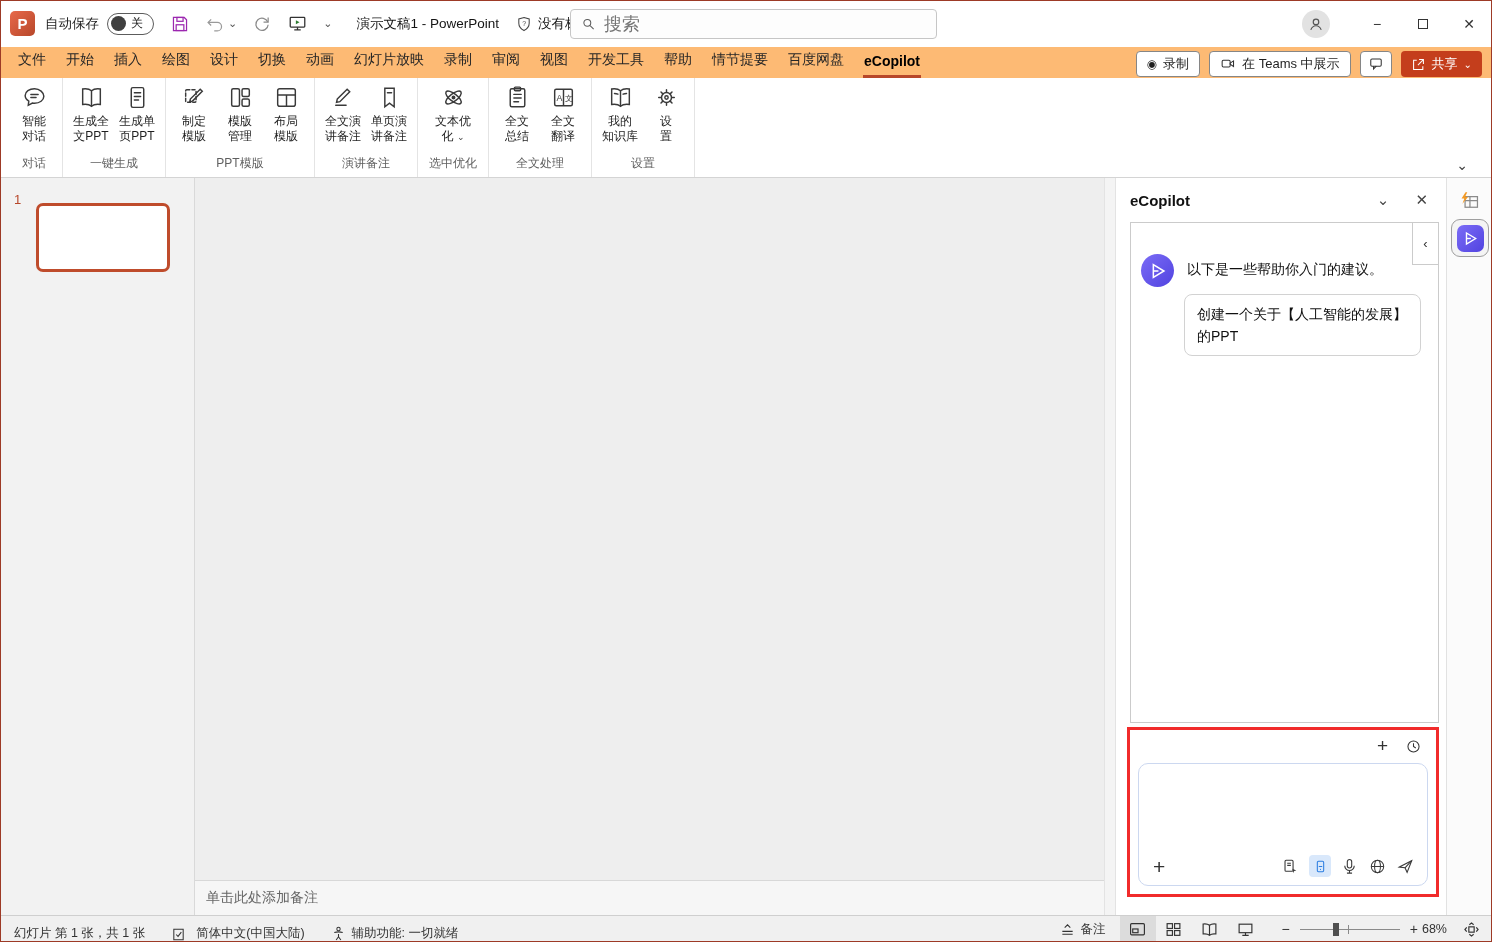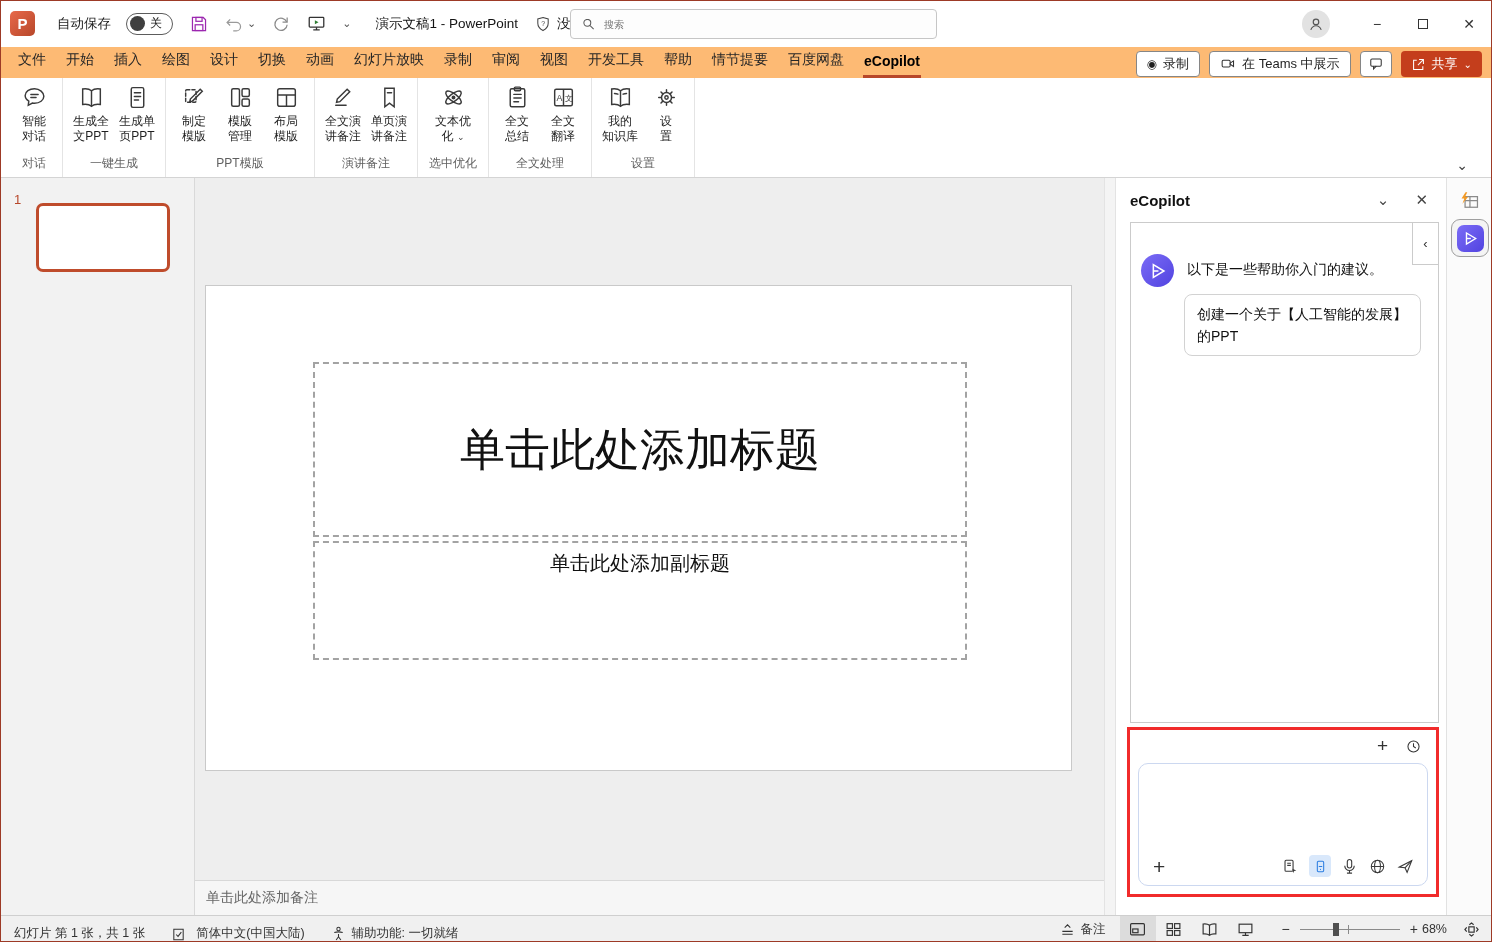"自动保存" .autosave { gap: 15px -> 8px; margin-left: 22px -> 10px }
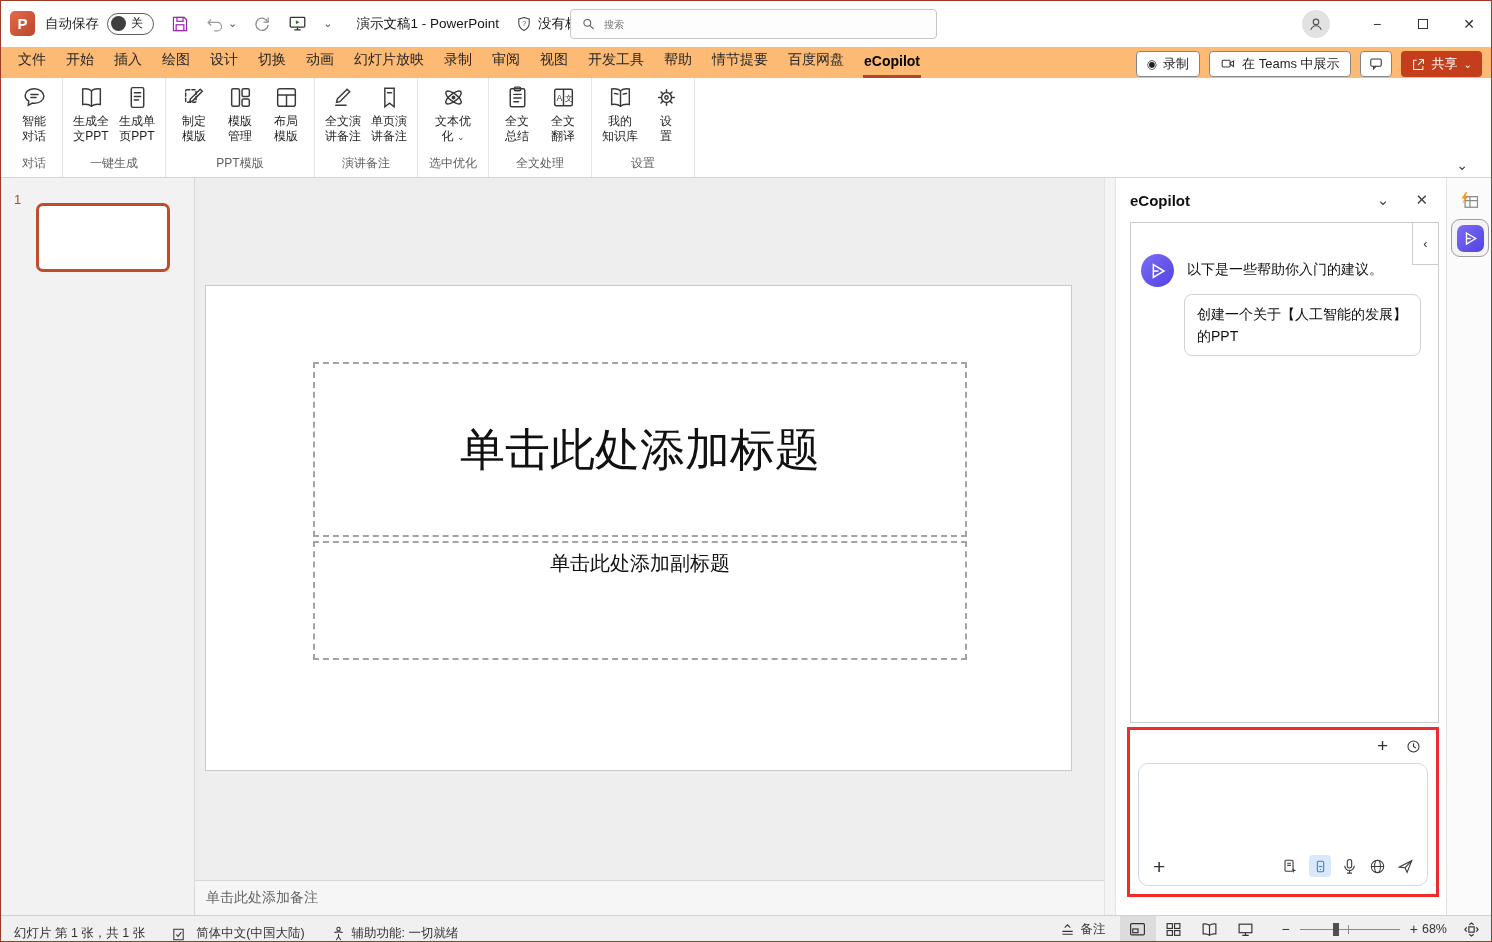"搜索" .searchbox input { font-size: 10px -> 18px }
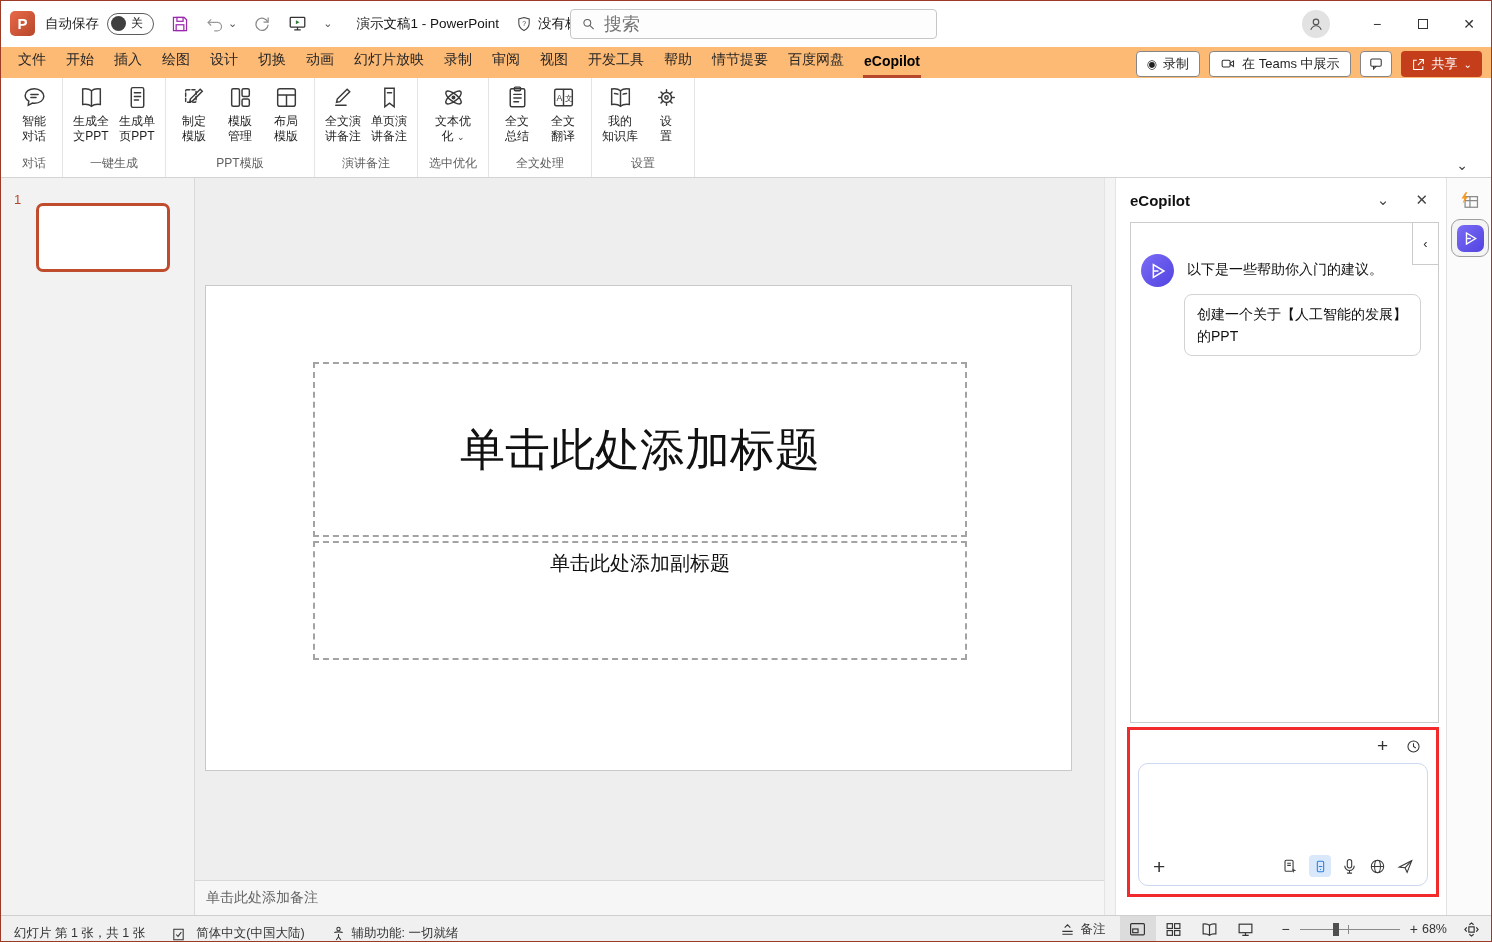"单击此处添加标题" div.canvas { html: <div> <div>单击此处添加标题</div> <div>单击此处添加副标题</div> </div> -> none }
